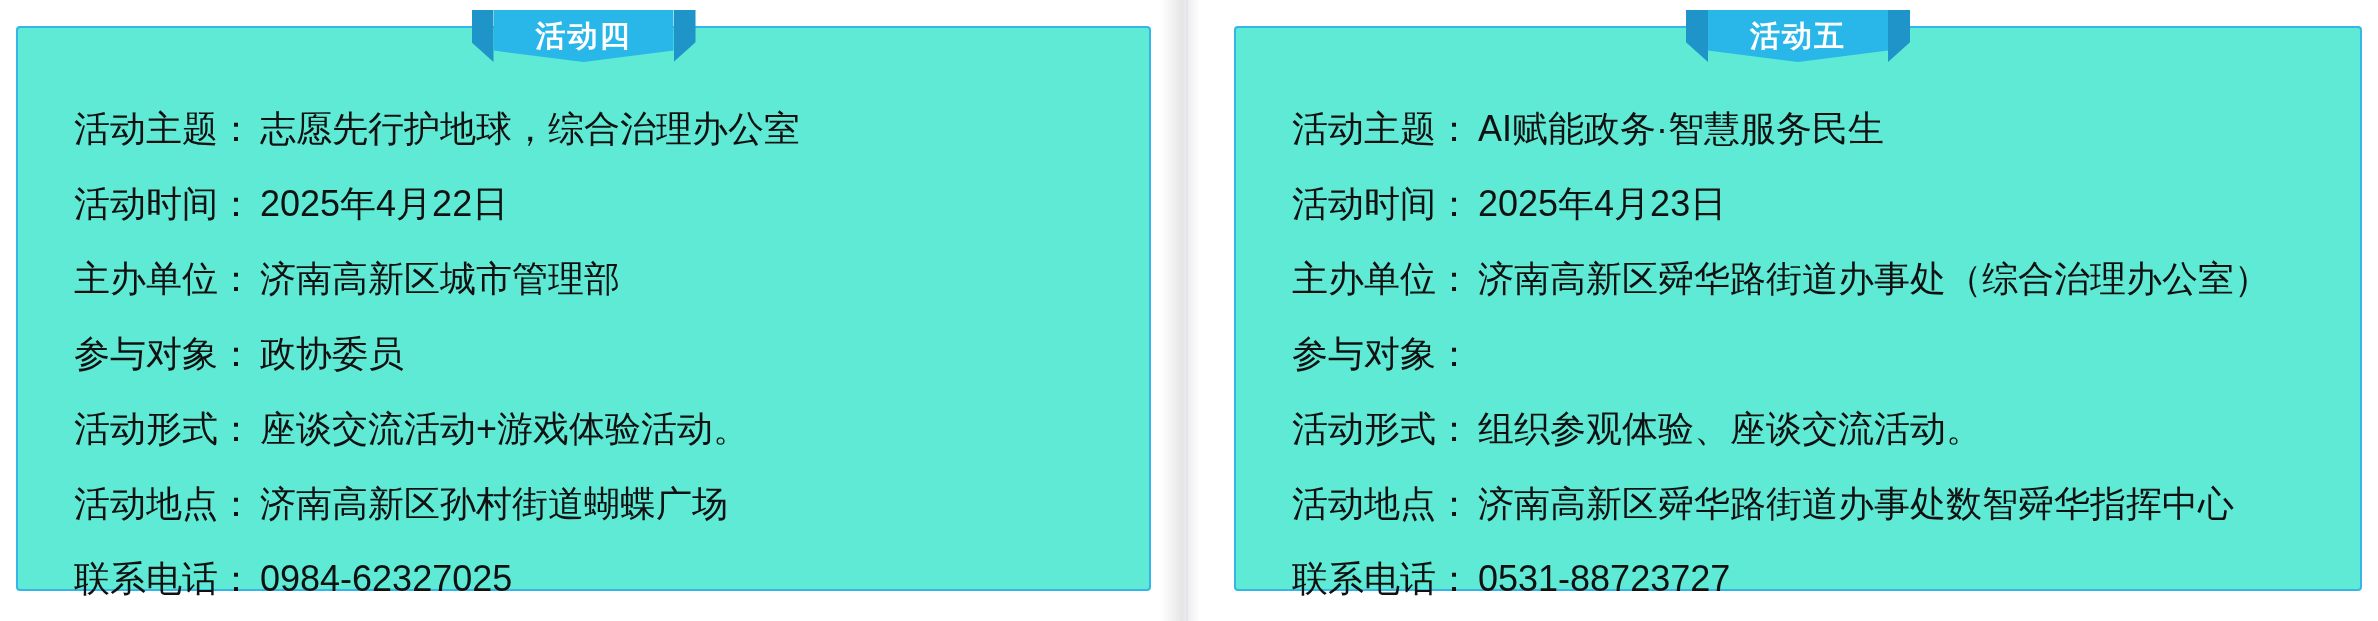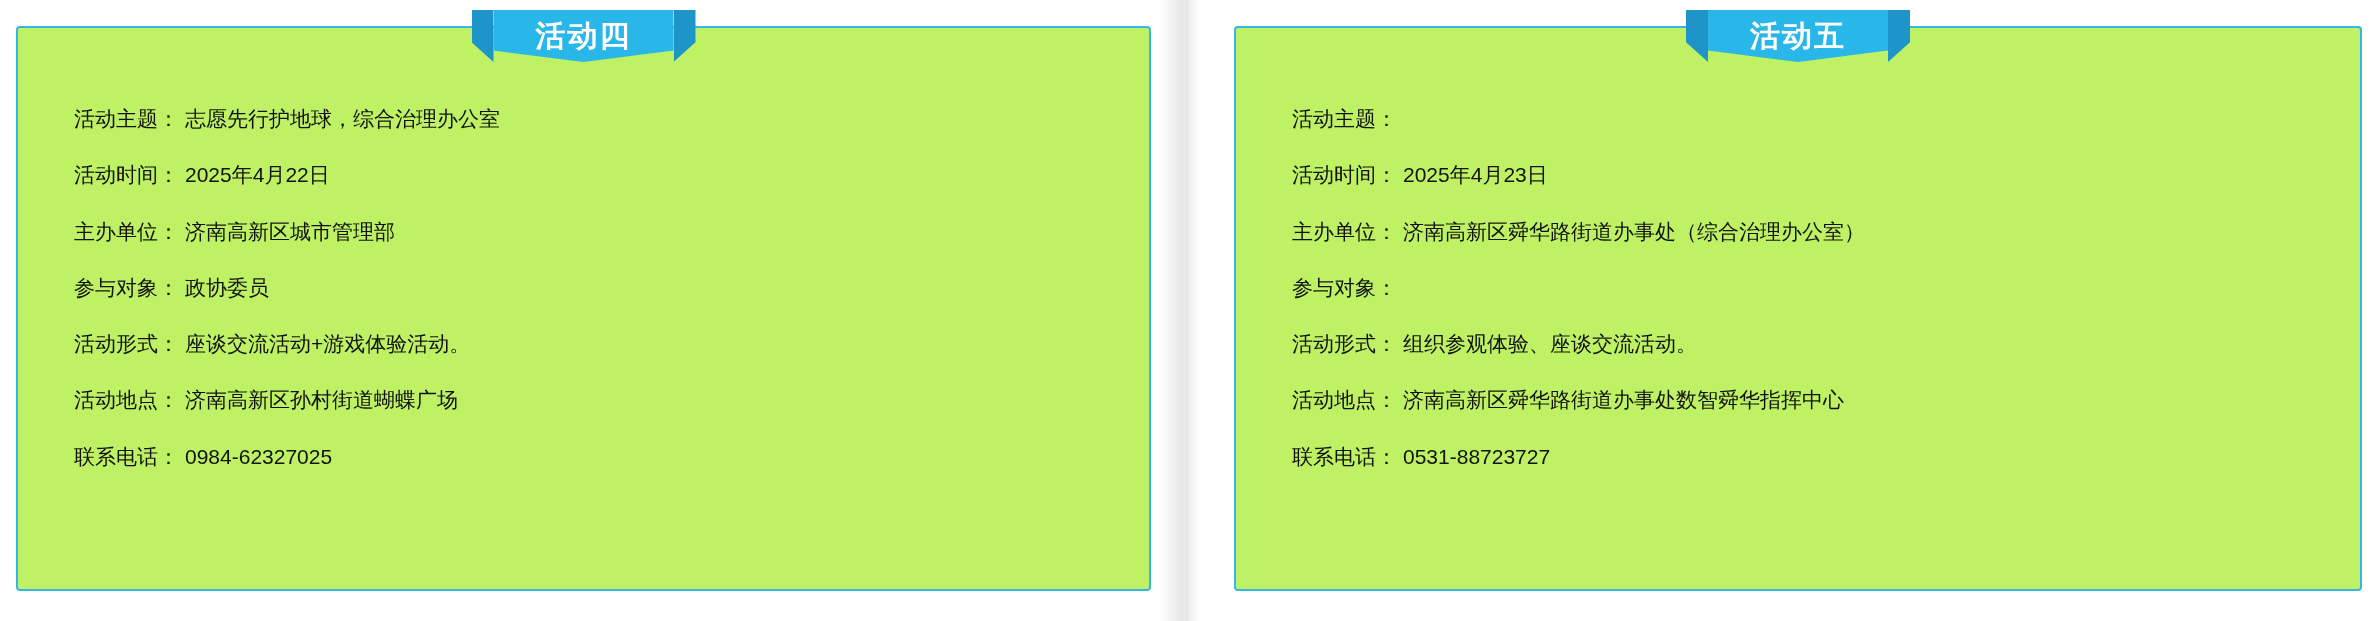"活动四" .card { background: #bef264 -> #5eead4 }
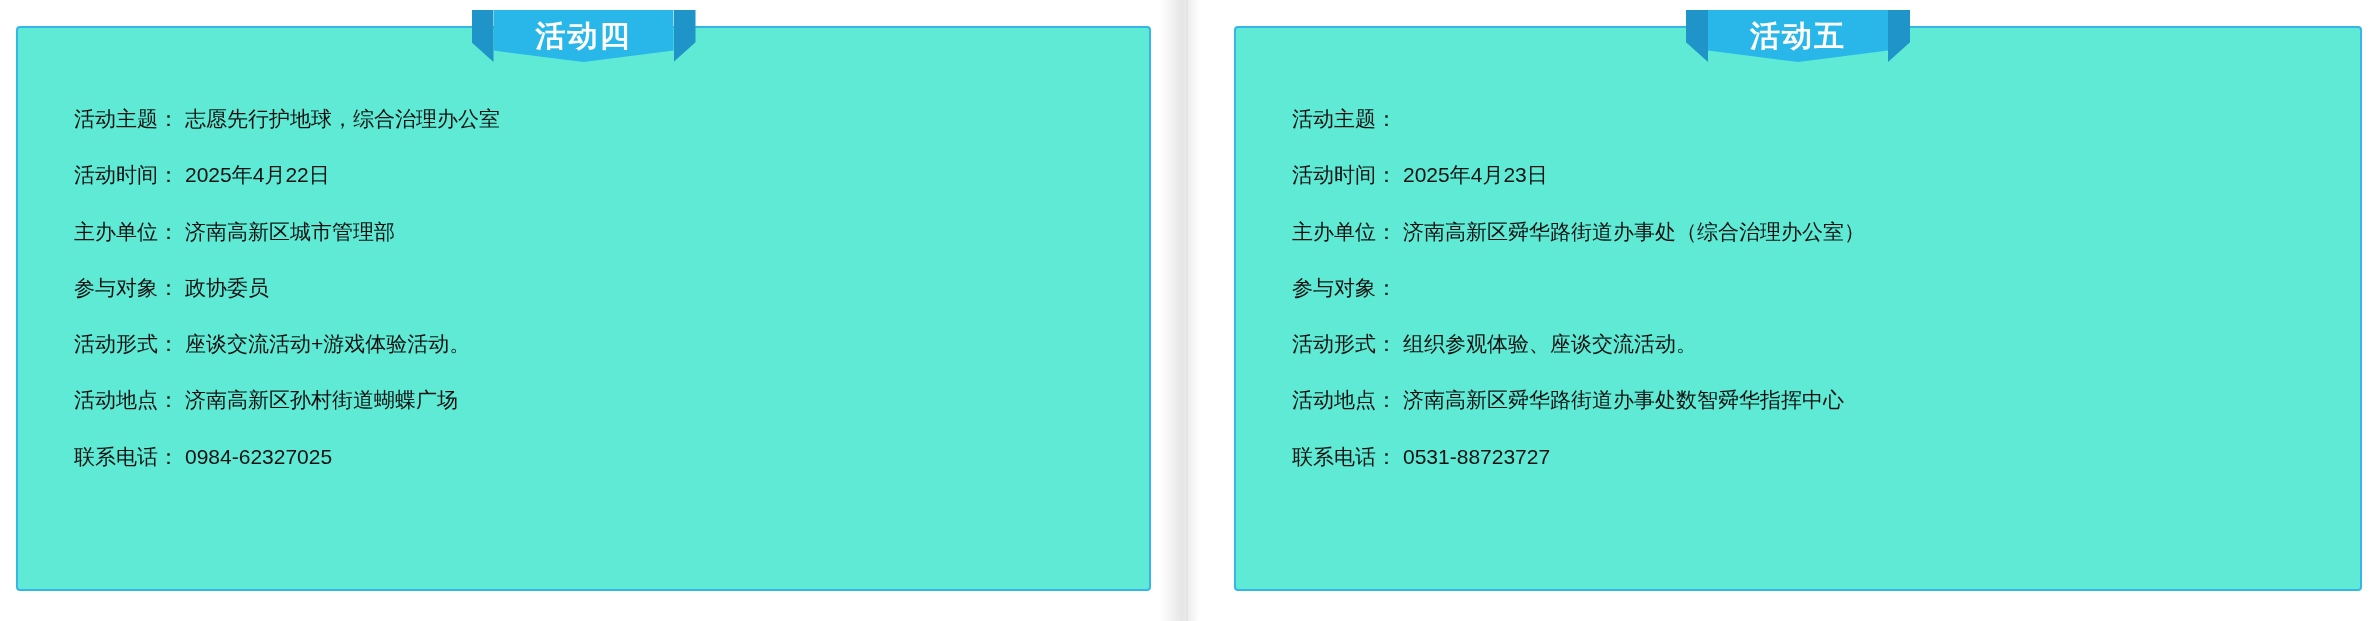"活动主题：" .row { font-size: 21px -> 36px }
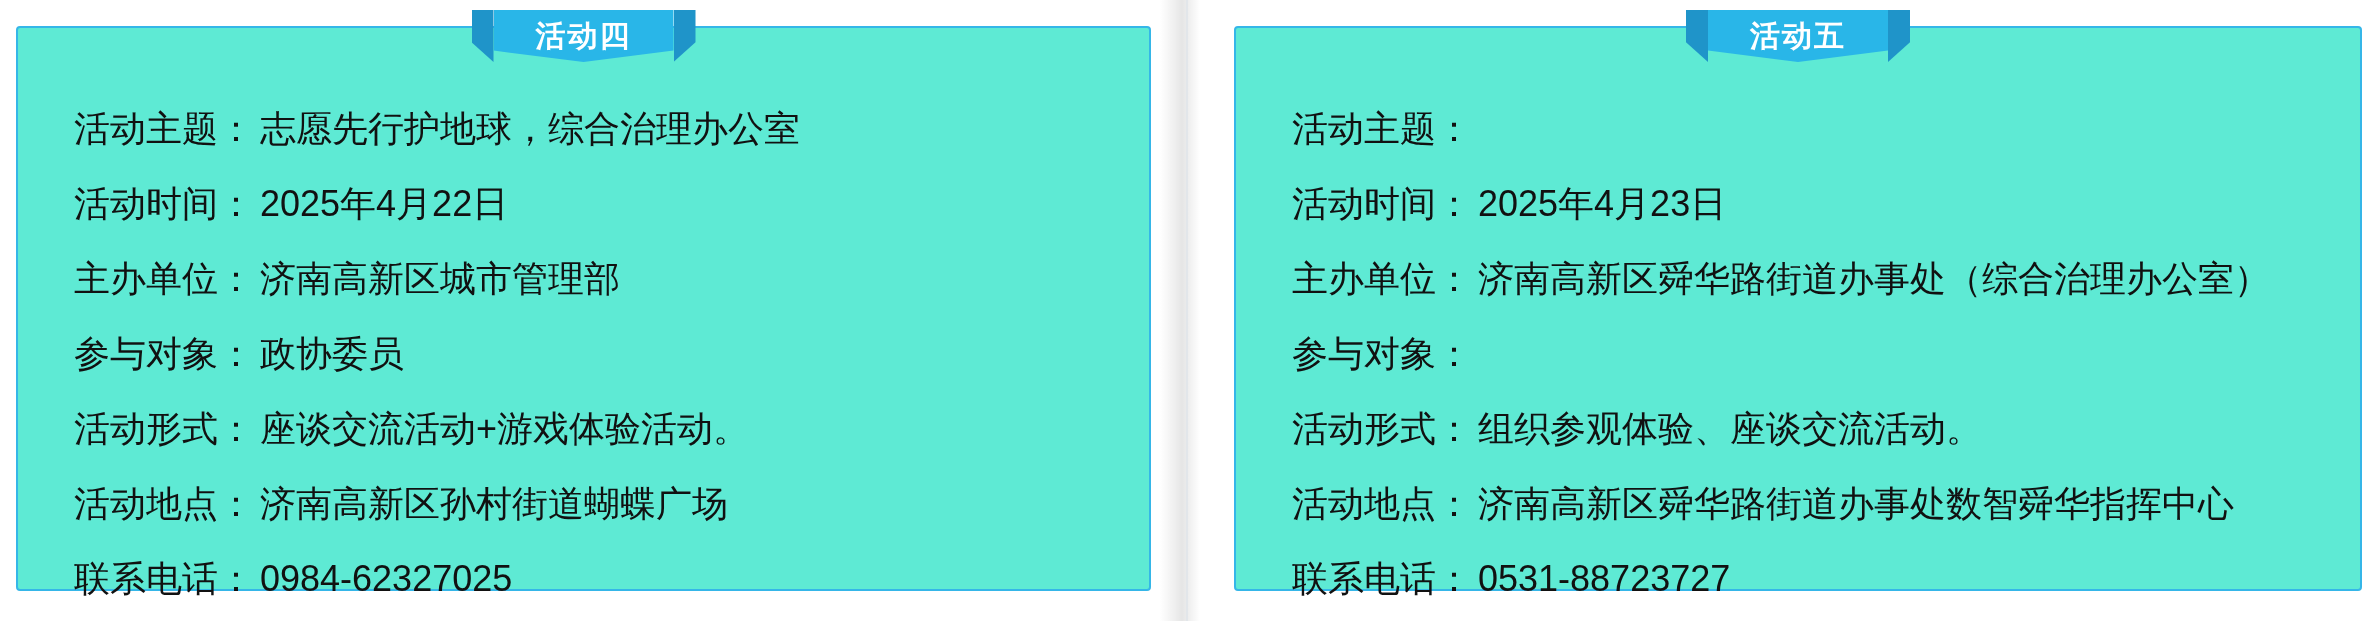"AI赋能政务·智慧服务民生" span.value { html: none -> <span>AI赋能政务·智慧服务民生</span> }
